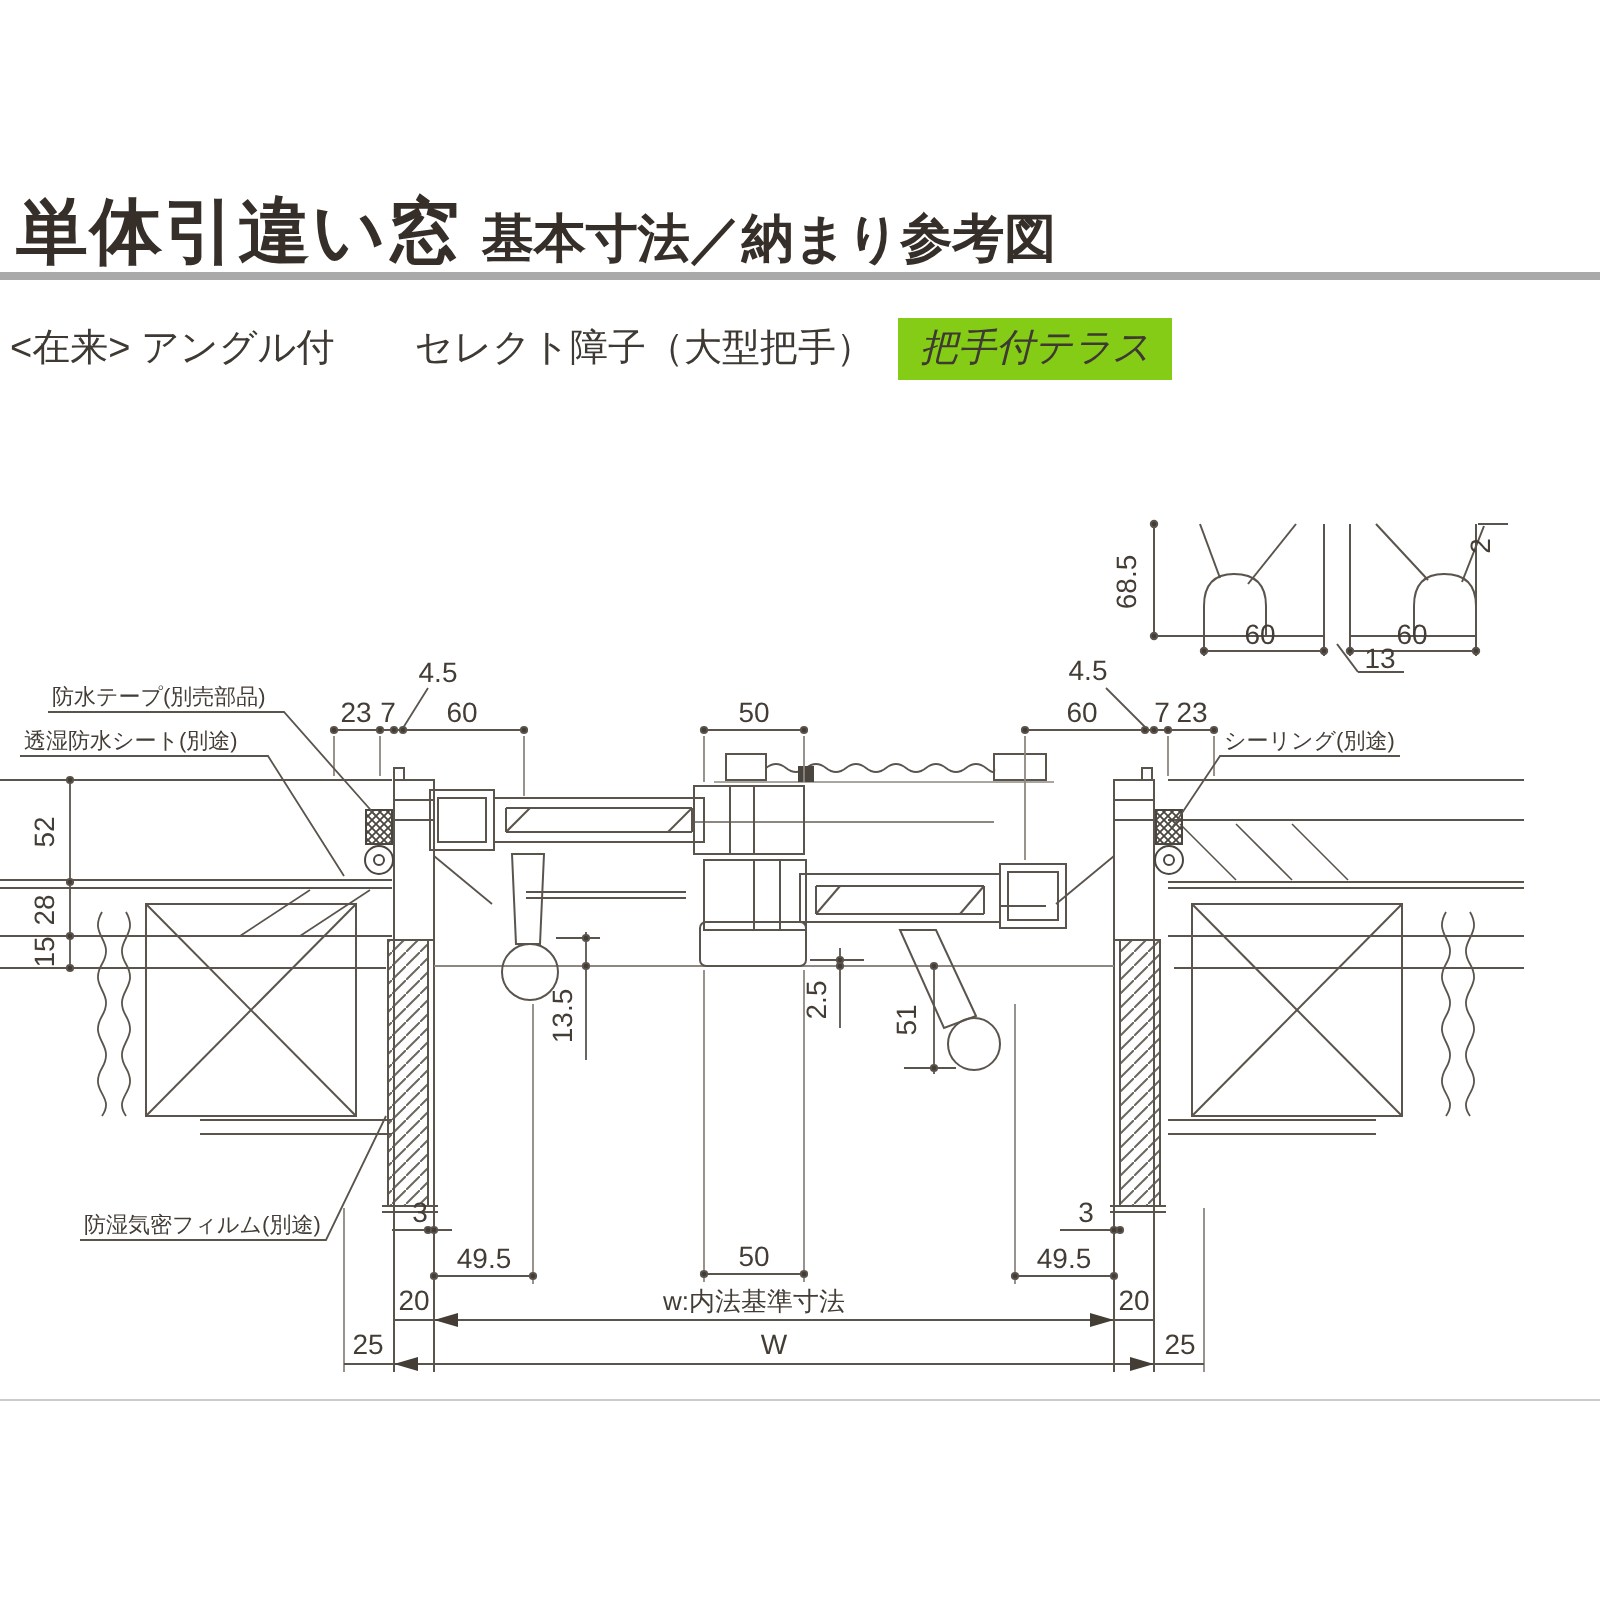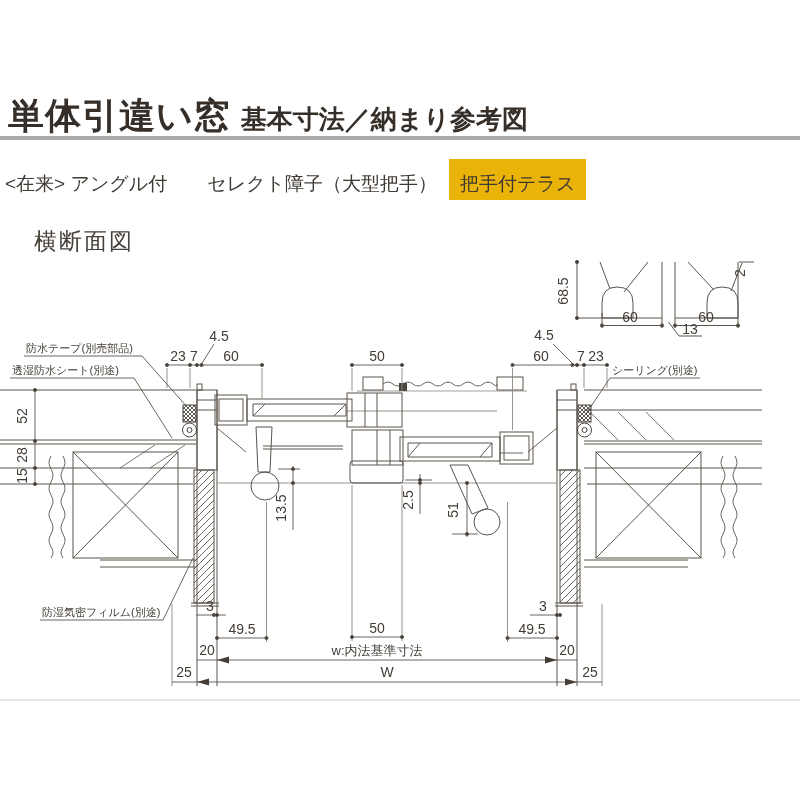"把手付テラス" .variant-badge { background: #eab308 -> #84cc16; font-style: none -> italic; padding: 12px 11px 3px 11px -> 2px 11px 3px 11px }
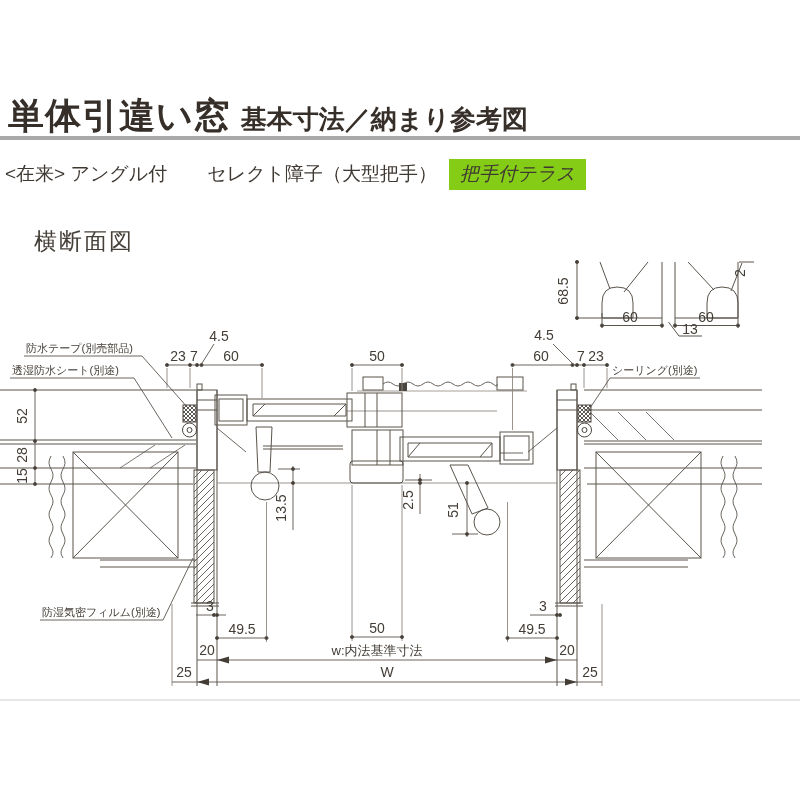"横断面図" div.section-label { html: <div>横断面図</div> -> none }
